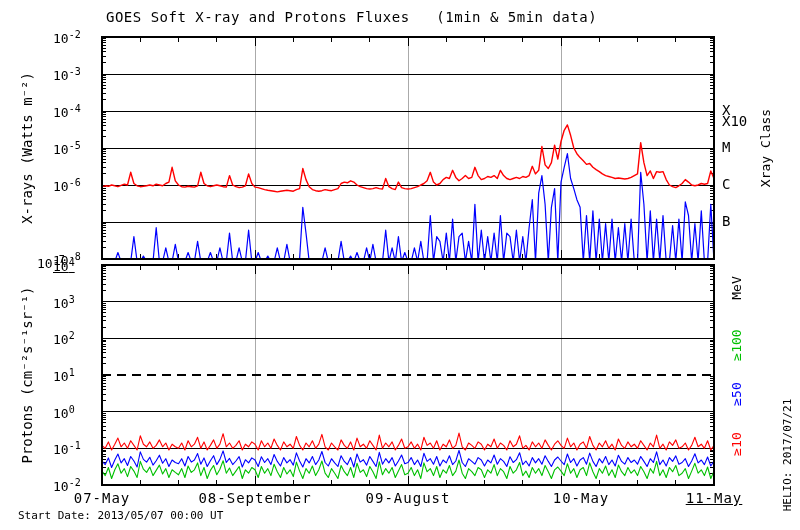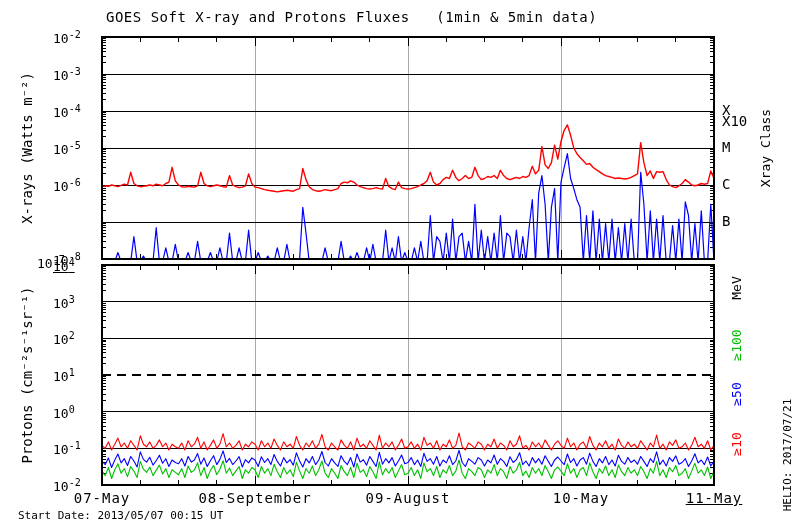"Start Date: 2013/05/07 00:15 UT" div.lab { text: 00:15 -> 00:00 }
